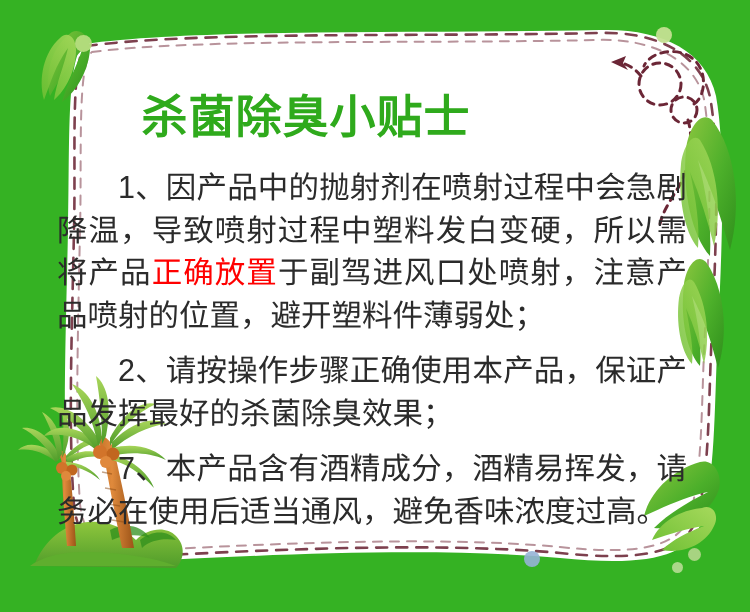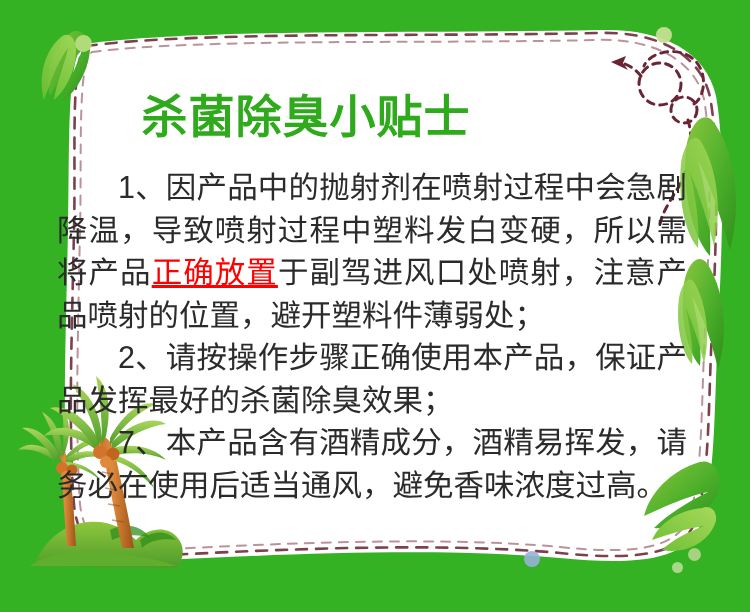"正确放置" .hl-red { text-decoration: underline -> none }
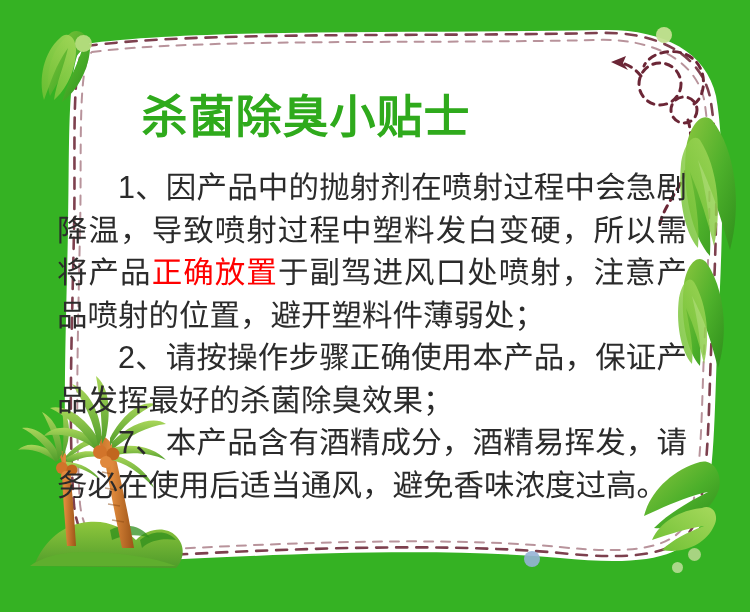"2、请按操作步骤正确使用本产品，保证产品发挥最好的杀菌除臭效果；" .para + .para { margin-top: 0 -> 13px }
